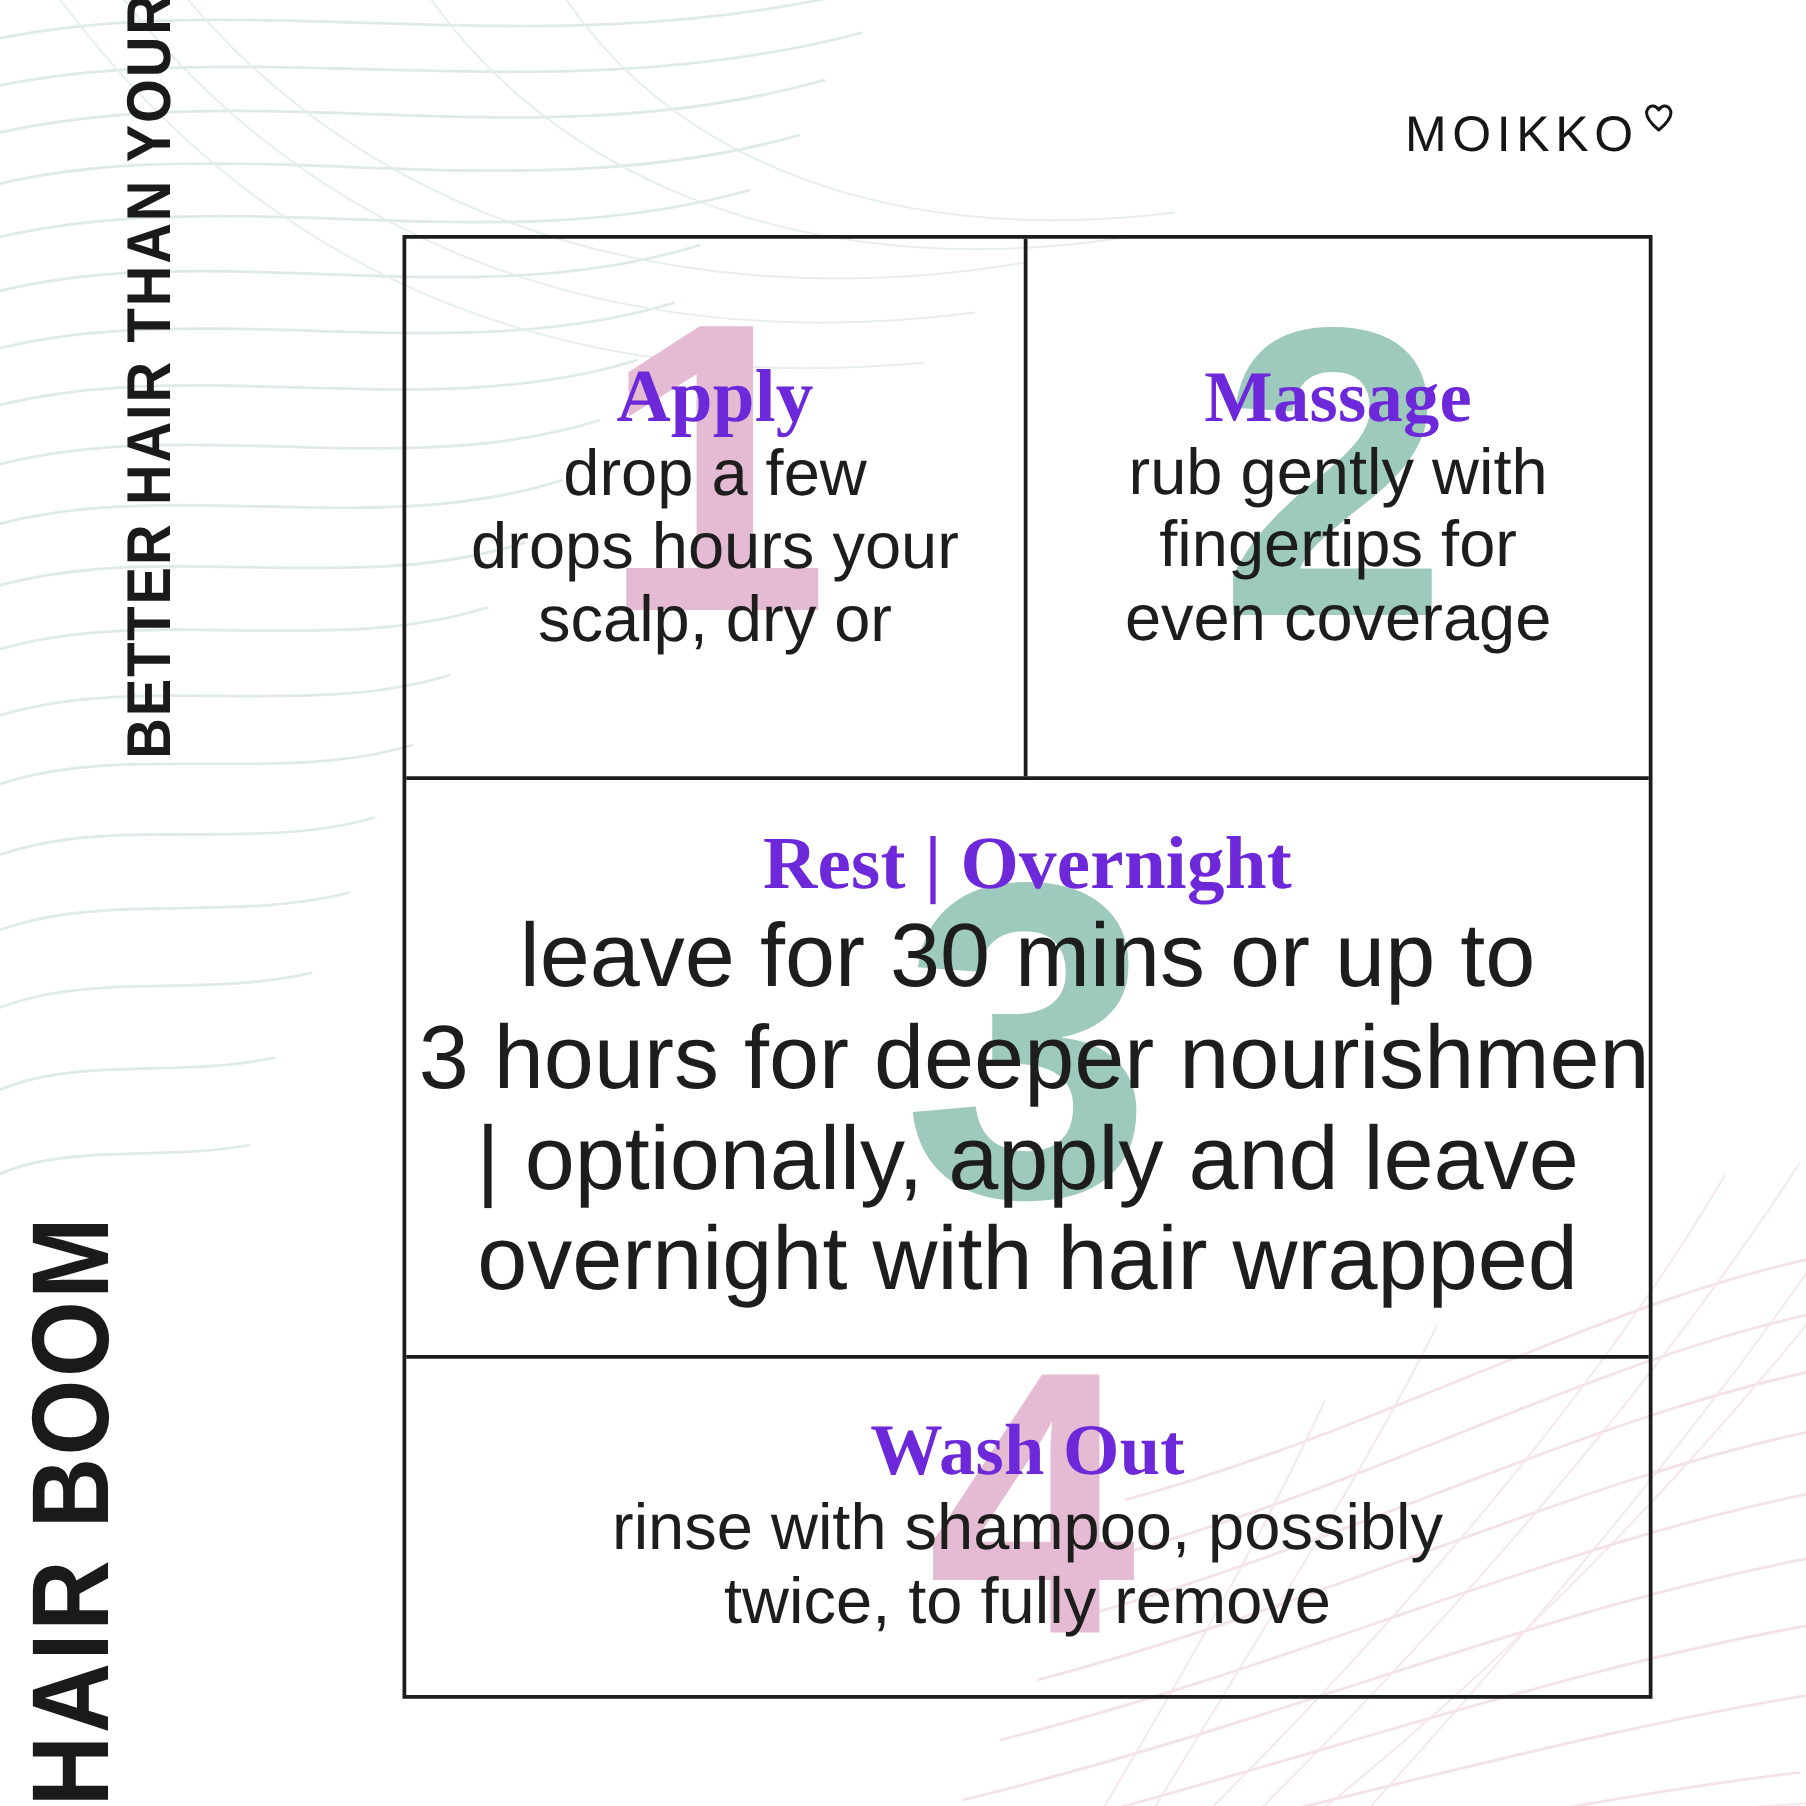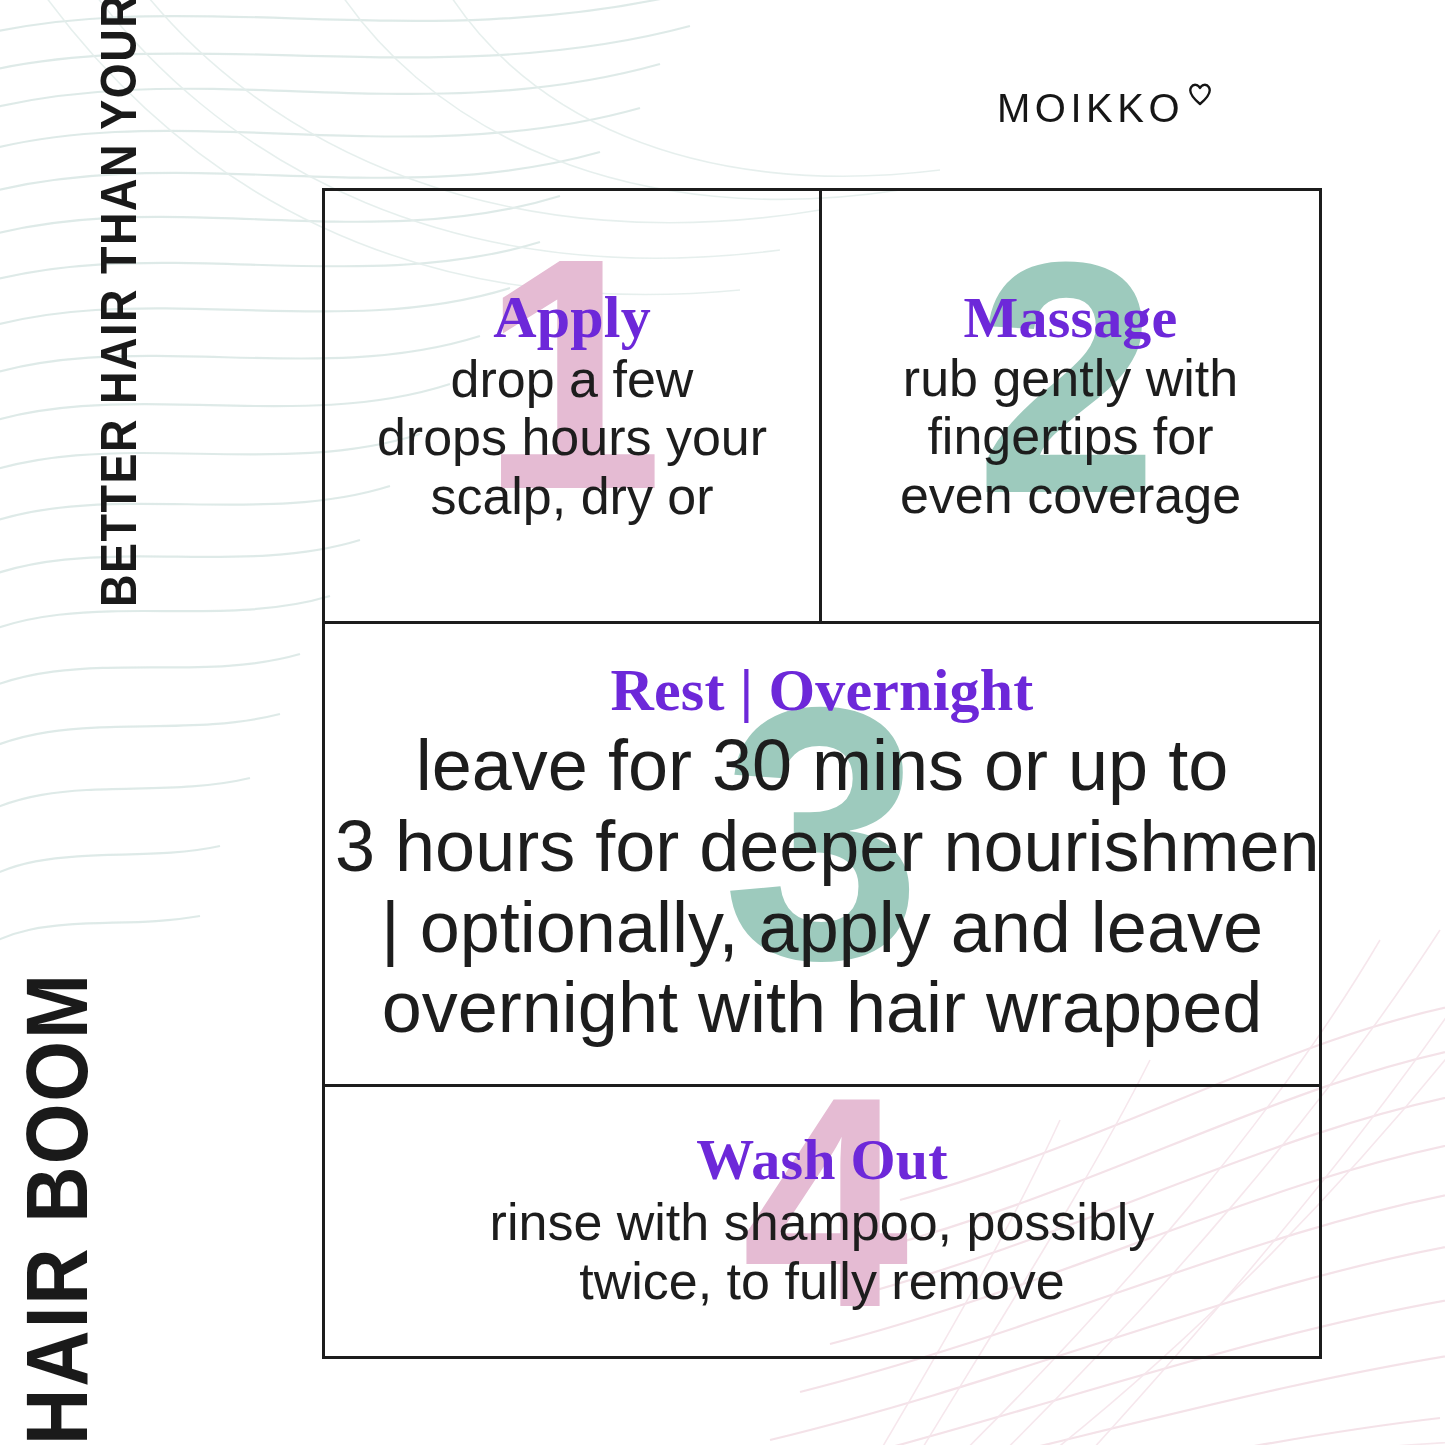"MOIKKO" #root { width: 1318px -> 1445px }
